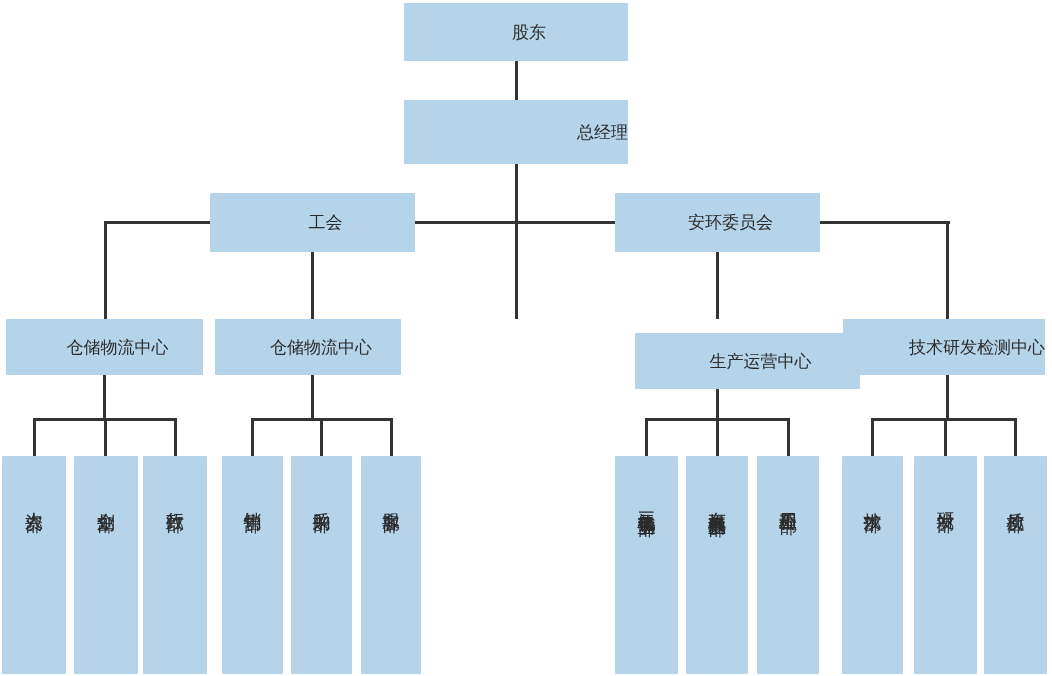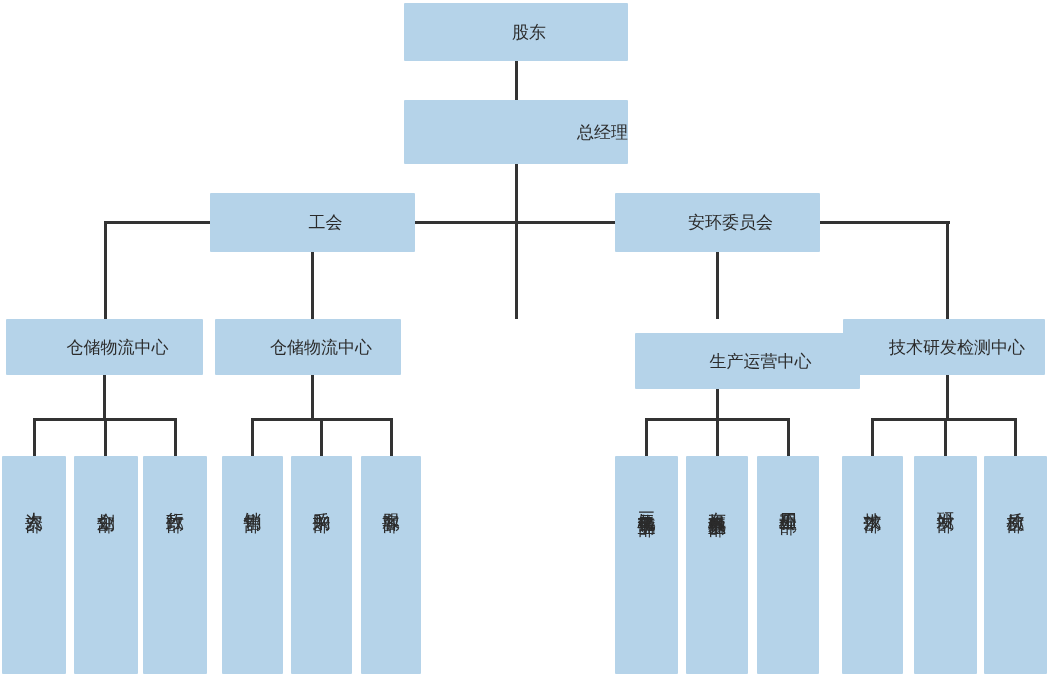"技术研发检测中心" div.node { justify-content: none -> flex-end }
